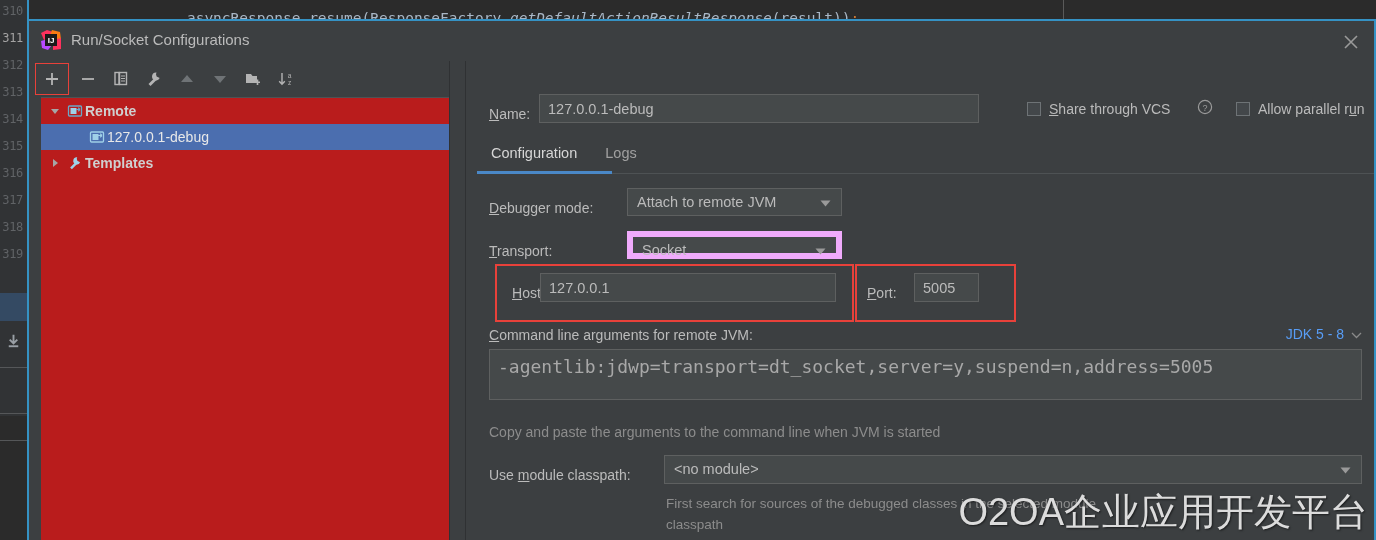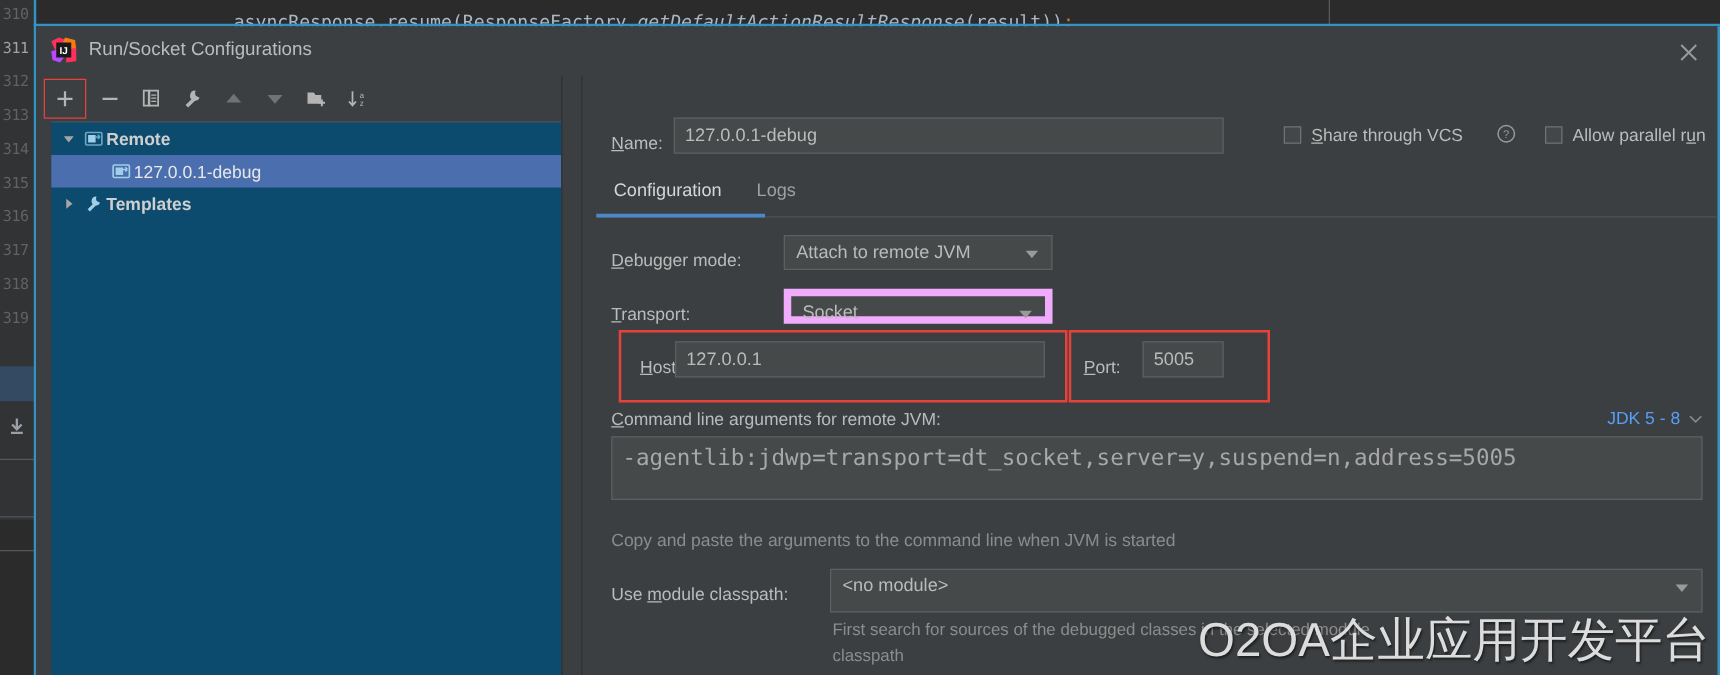"Remote" #tree { background: #0c4a6e -> #b91c1c }
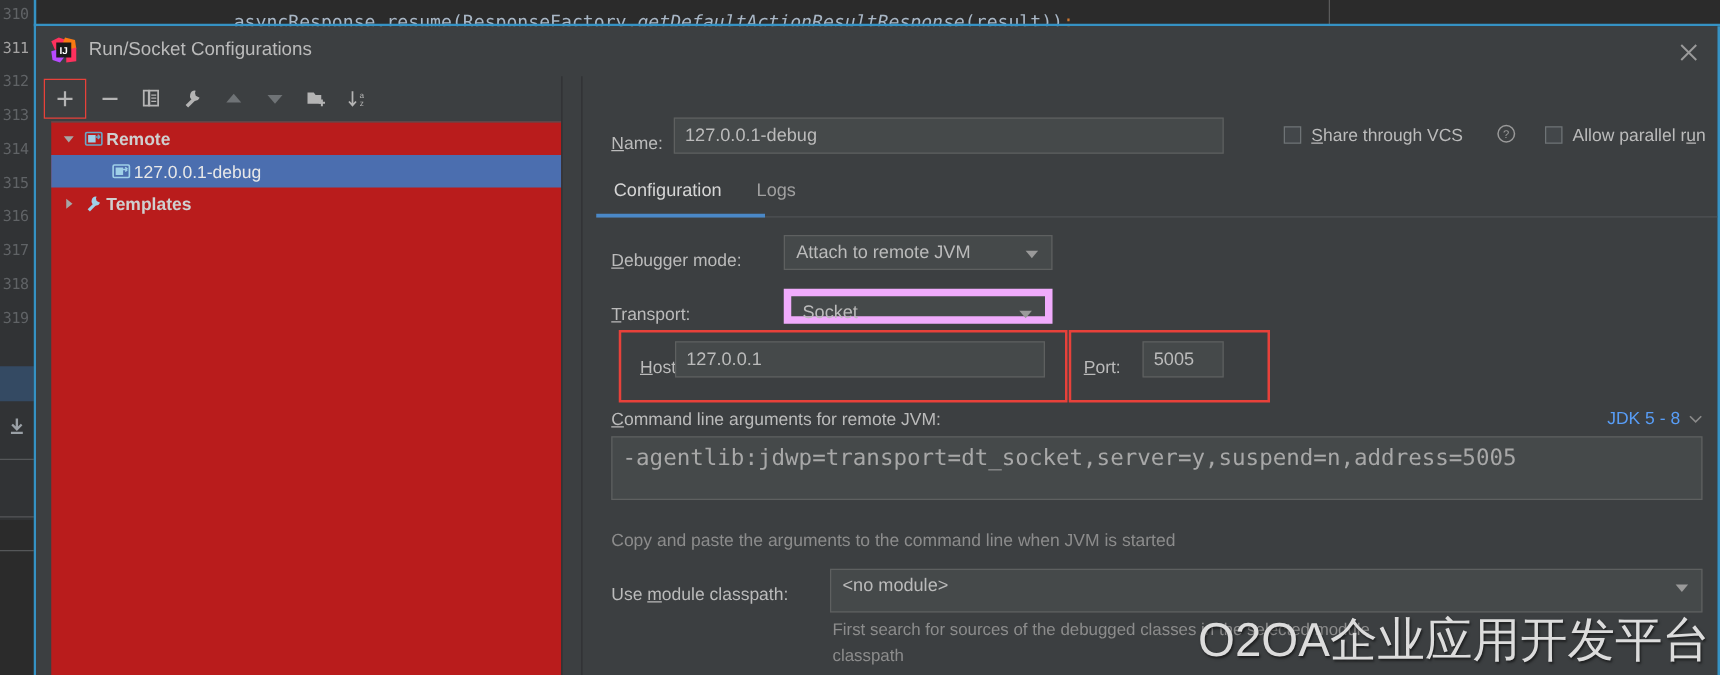"<no module>" #mod-select { height: 35px -> 29px }
